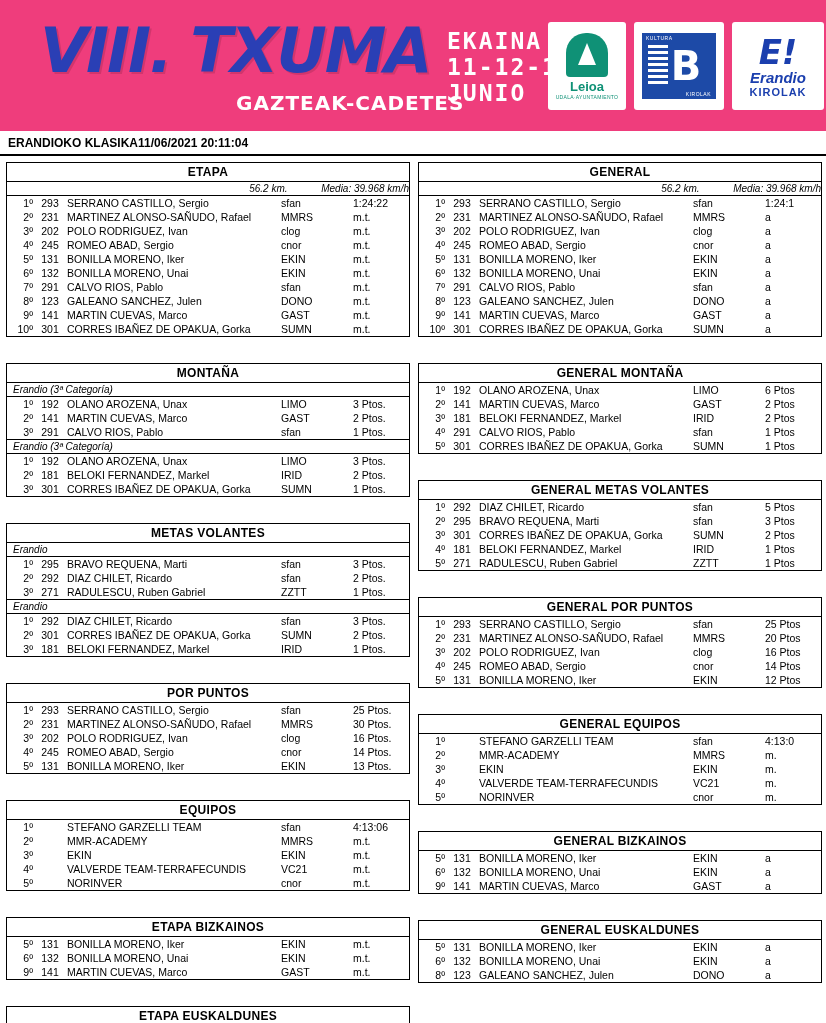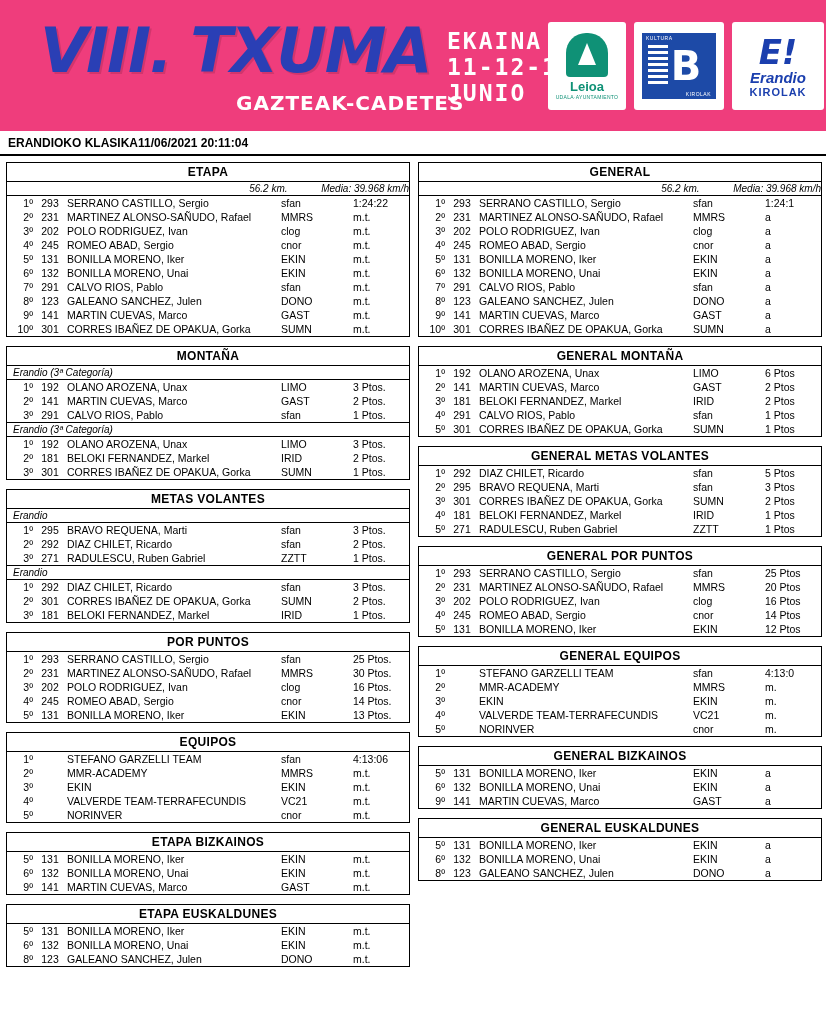"ETAPA" .block { margin-bottom: 9px -> 26px }
